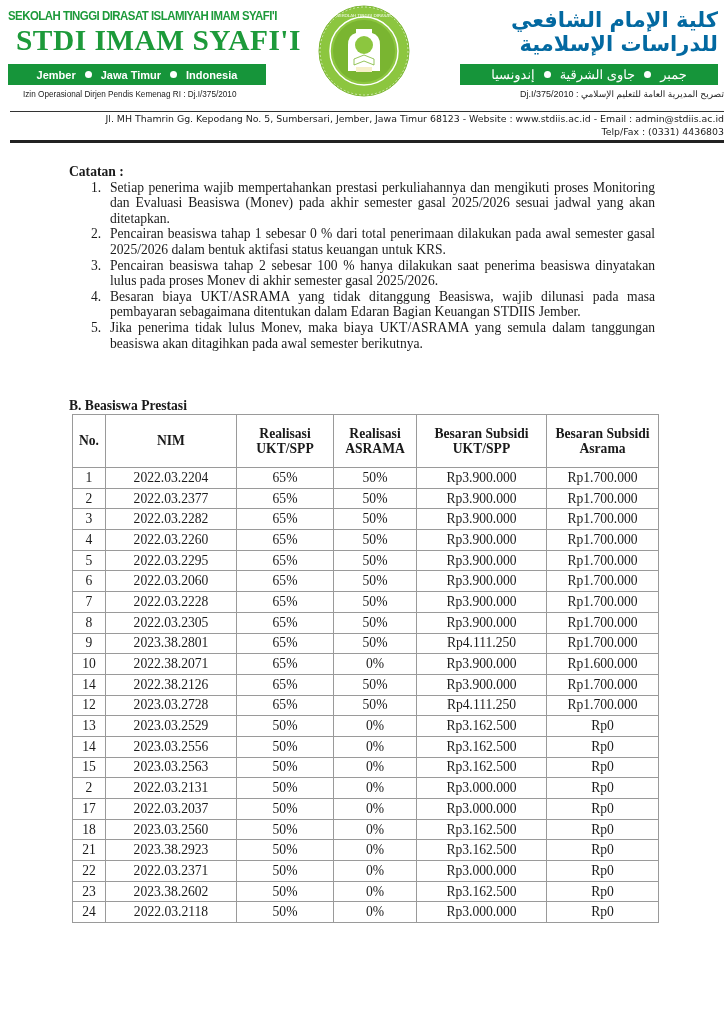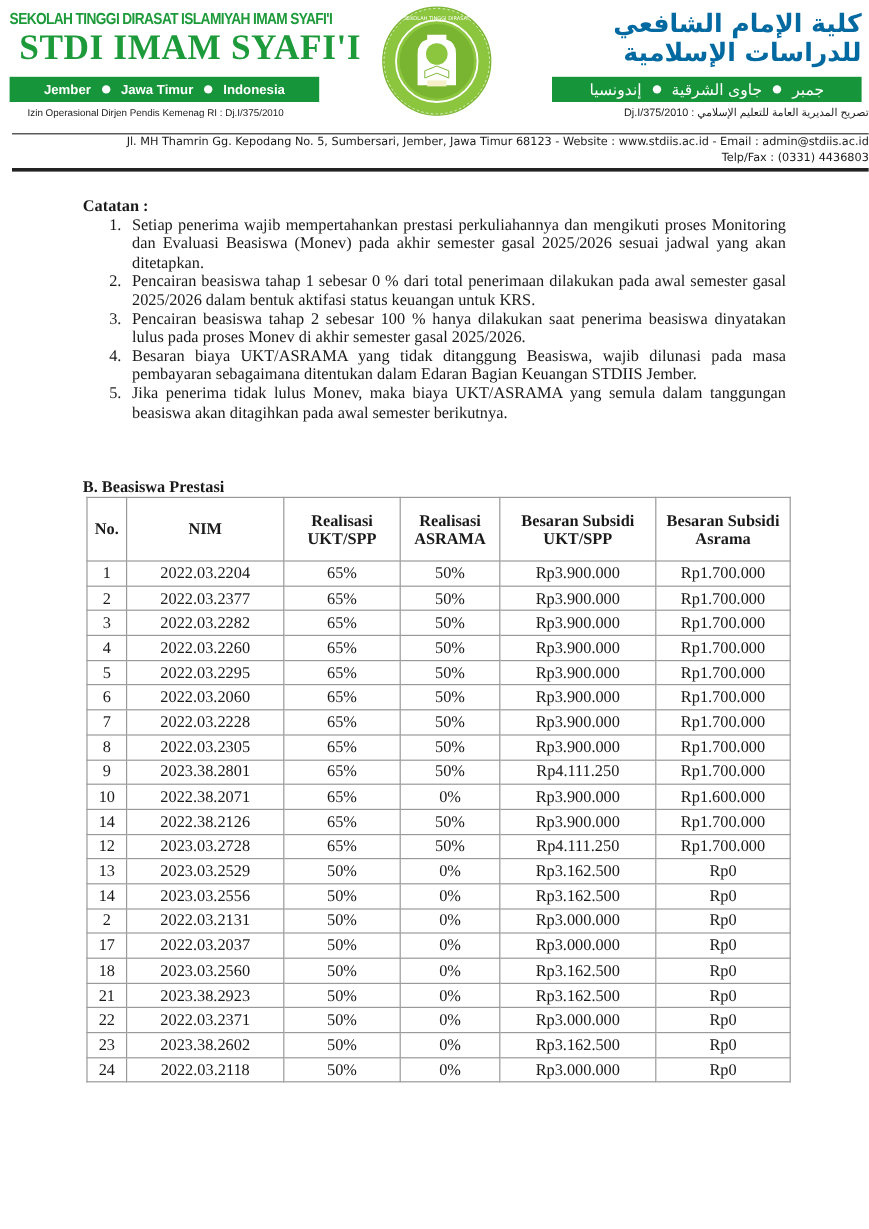"15" tr { html: none -> <tr> <td>15</td> <td>2023.03.2563</td> <td>50%</td> <td>0%</td> <td>Rp3.162.500</td> <td>Rp0</td> </tr> }
